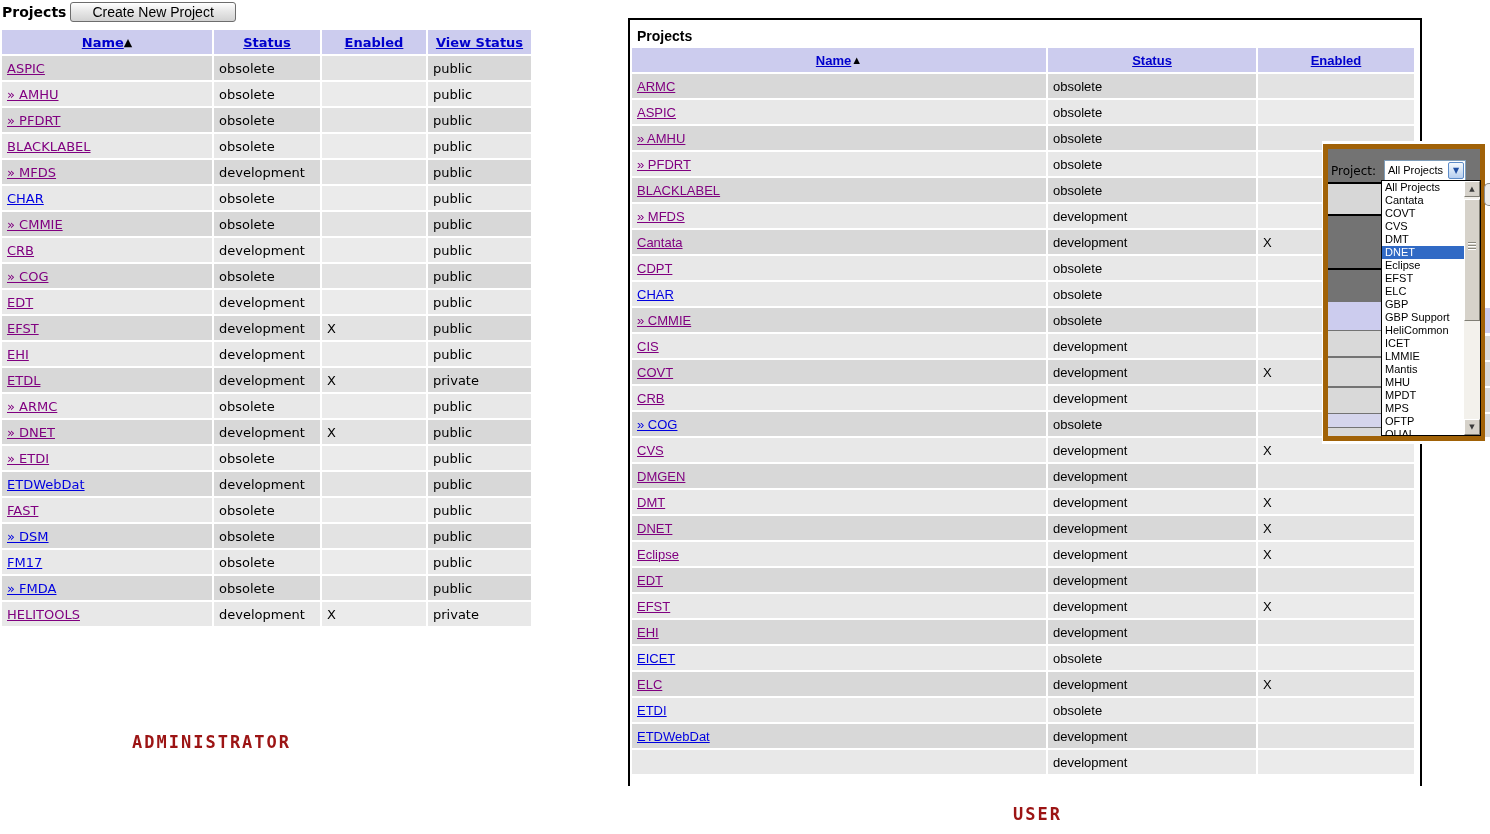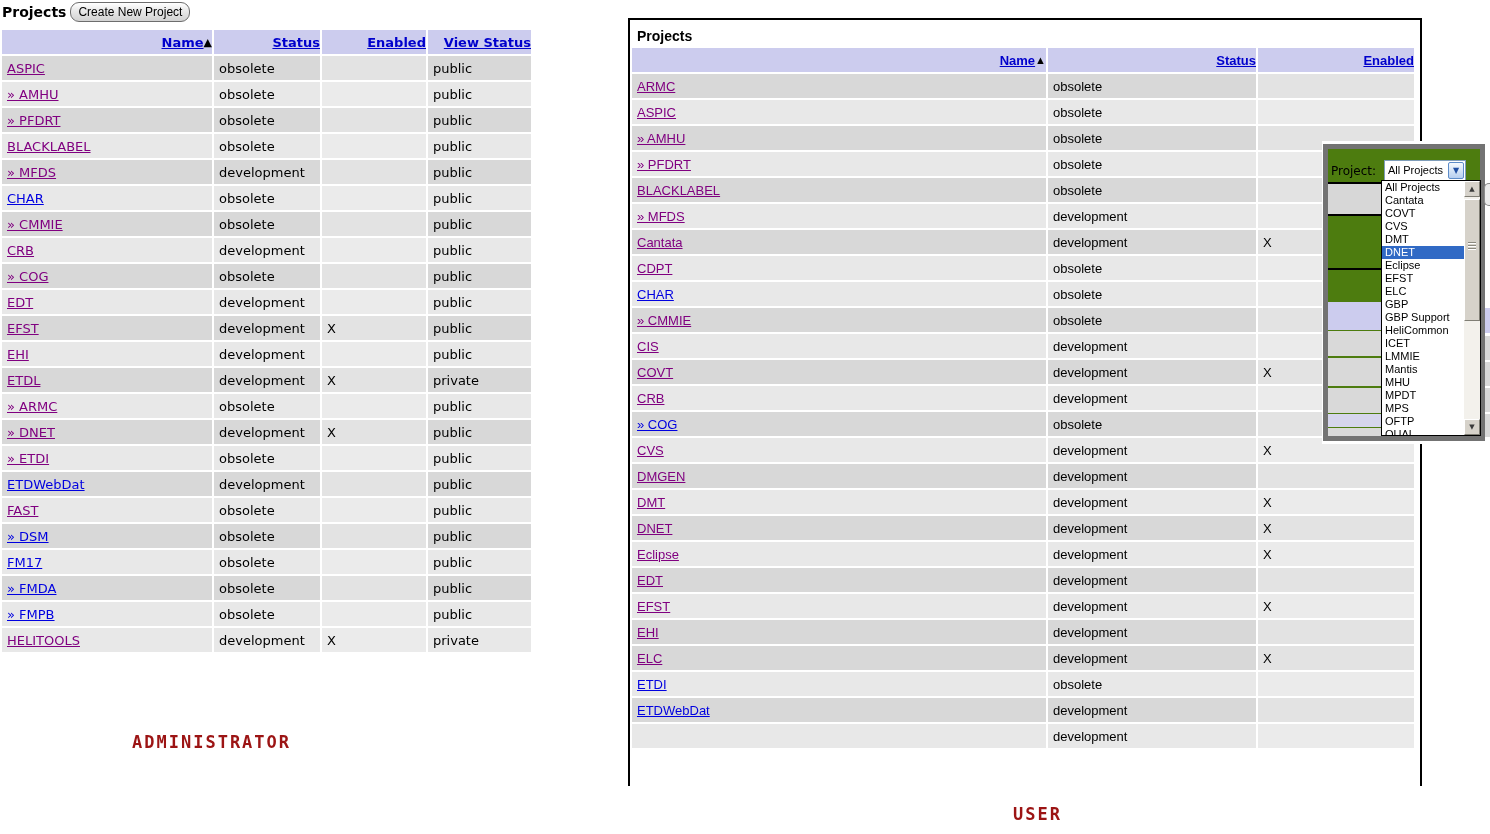"Create New Project" #create-btn { border-radius: 9px -> 3px; font-size: 12px -> 14px; padding: 1px 7px 2px -> 1px 21px 2px }
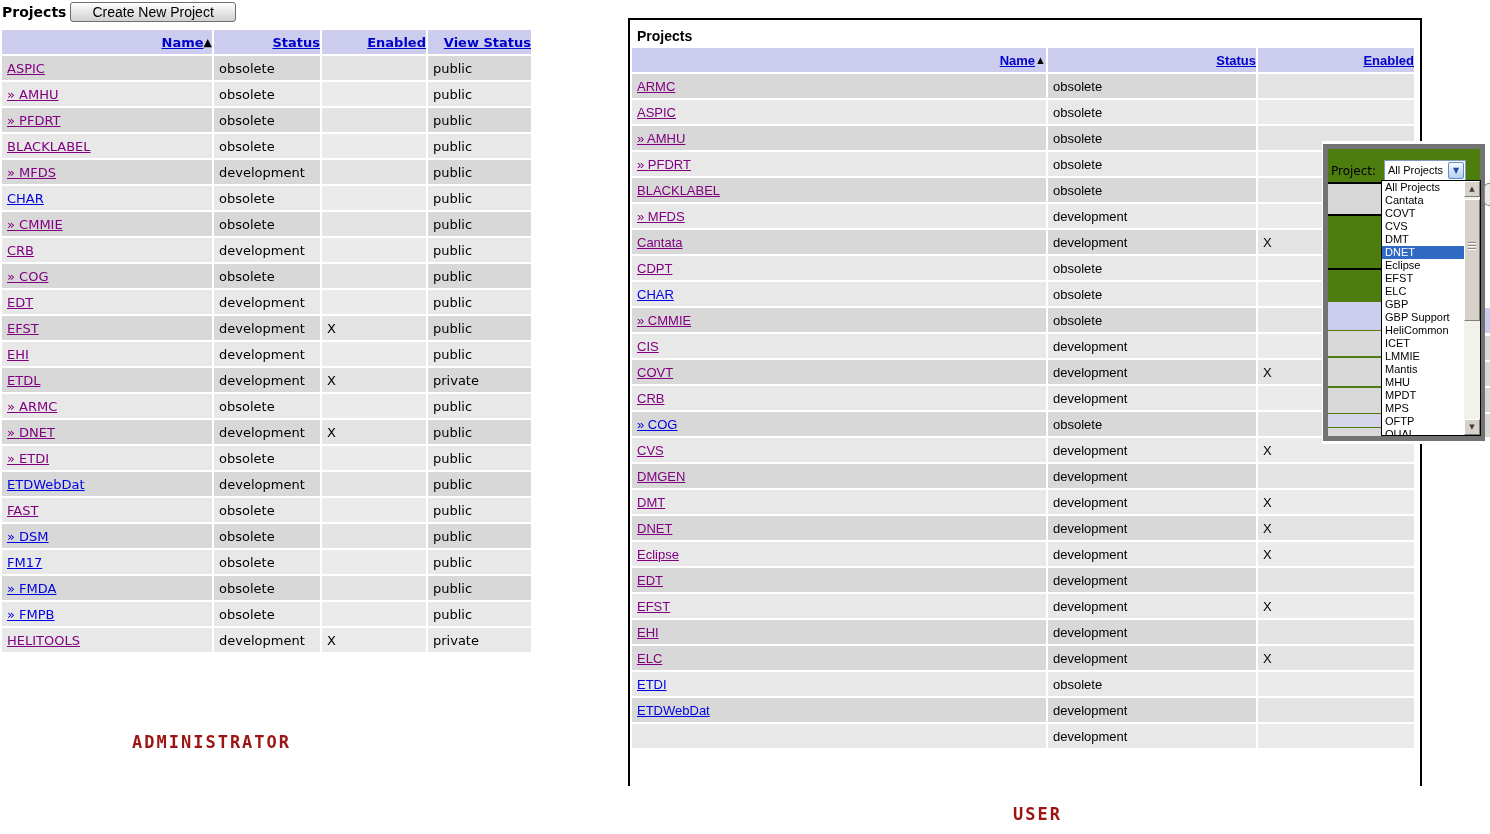"Name▲" table.proj th { text-align: right -> center }
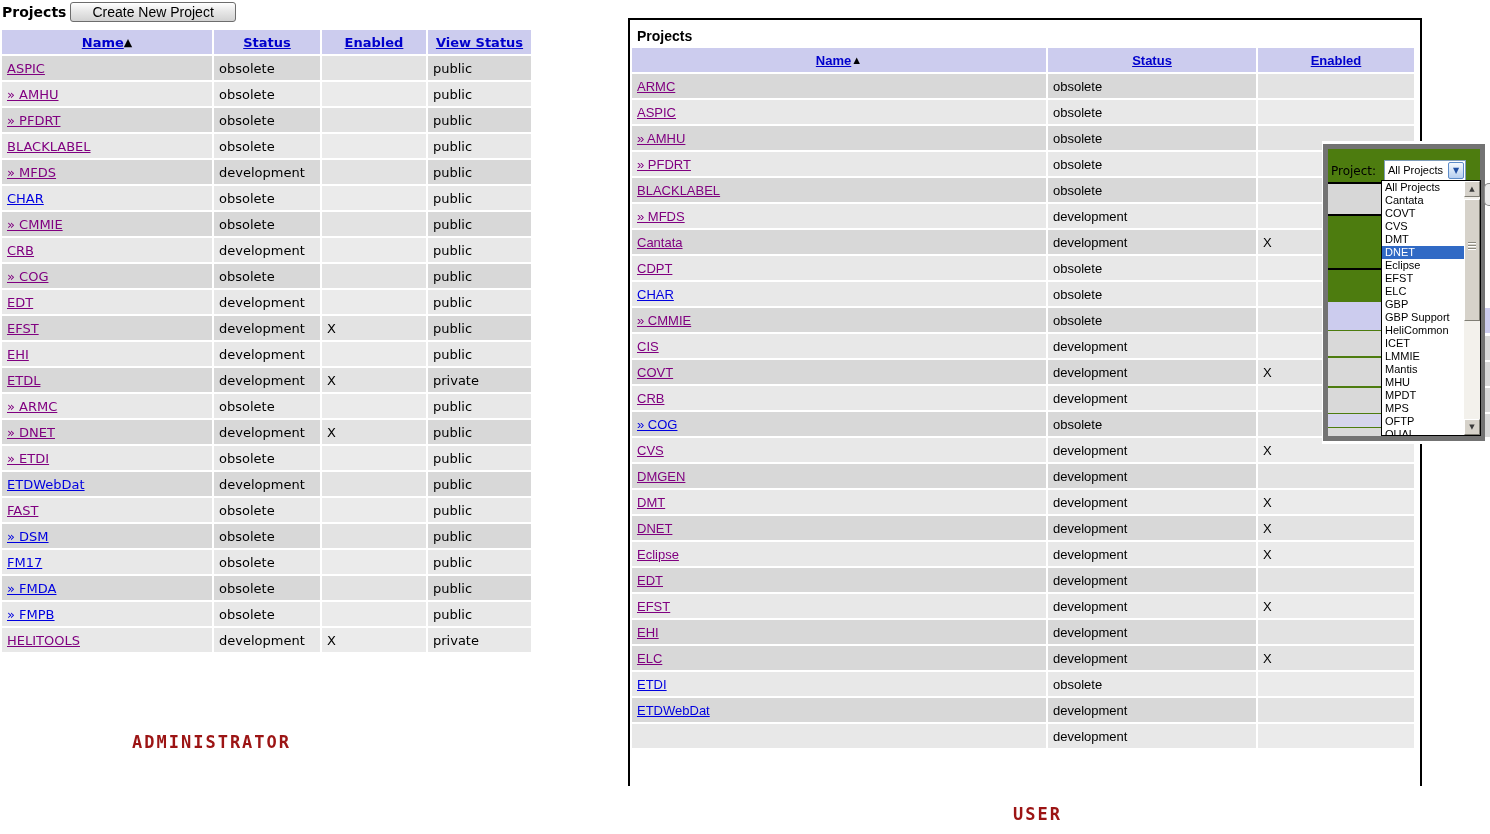"Project:" #ov-box { background: #4d7c0f -> #737373; border: 5px solid #737373 -> 5px solid #a16207 }
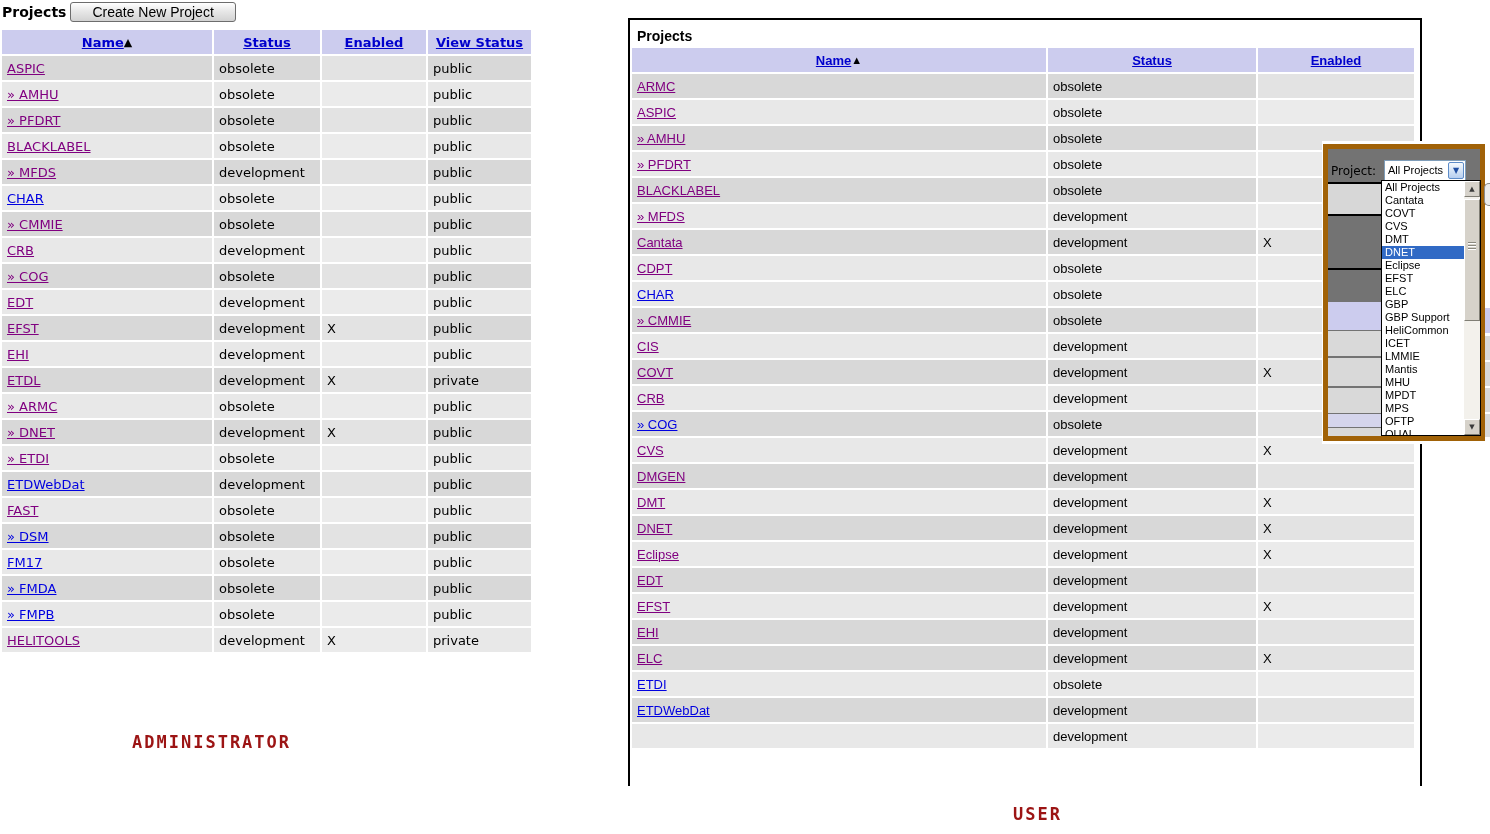"» FMPB" tr.r-even { html: <tr> <td><a>» FMPB</a></td> <td>obsolete</td> <td></td> <td>public</td> </tr> -> none }
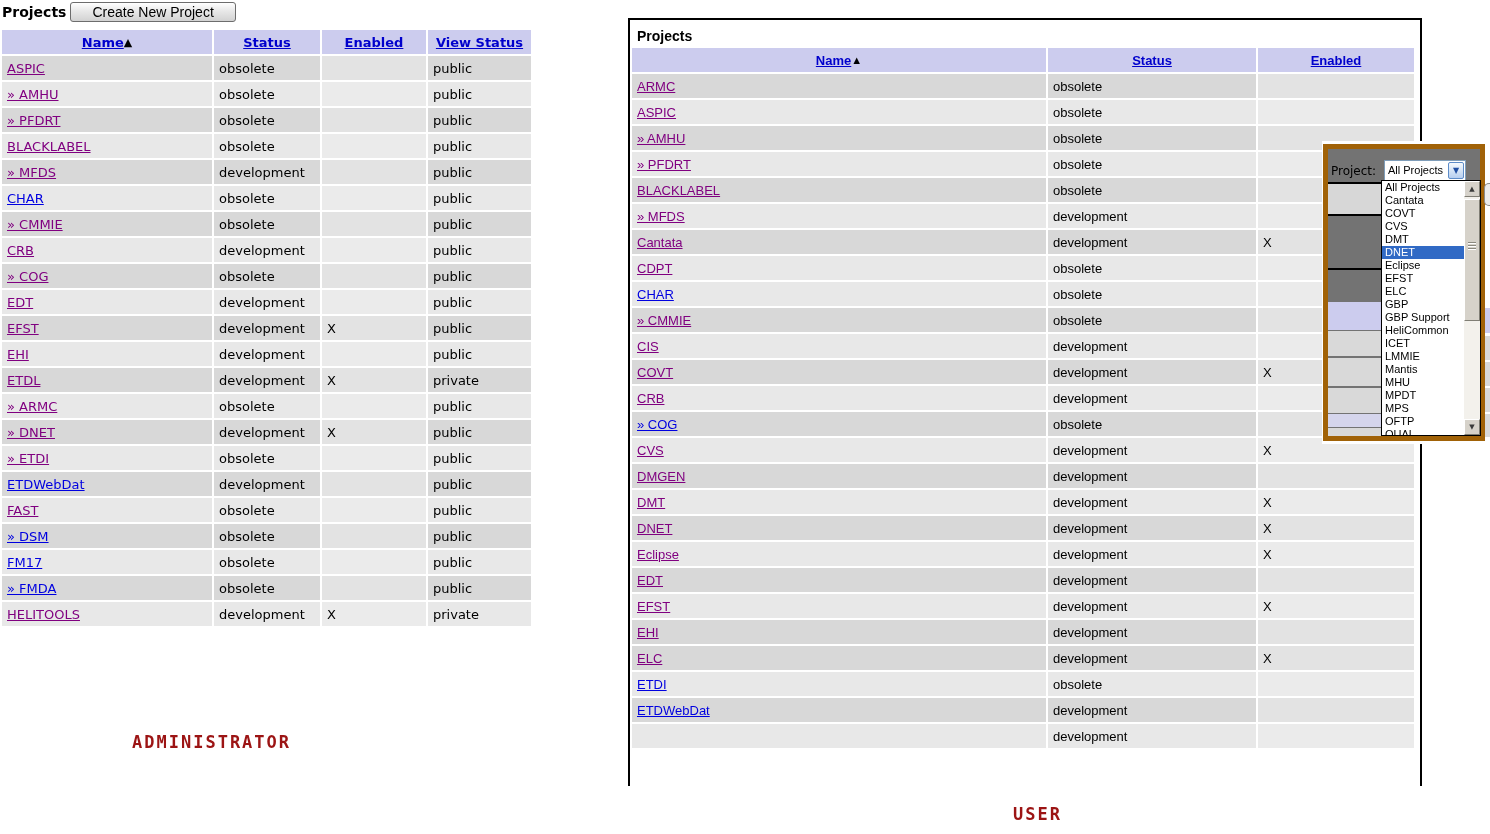"EICET" tr.r-even { html: none -> <tr> <td><a>EICET</a></td> <td>obsolete</td> <td></td> </tr> }
